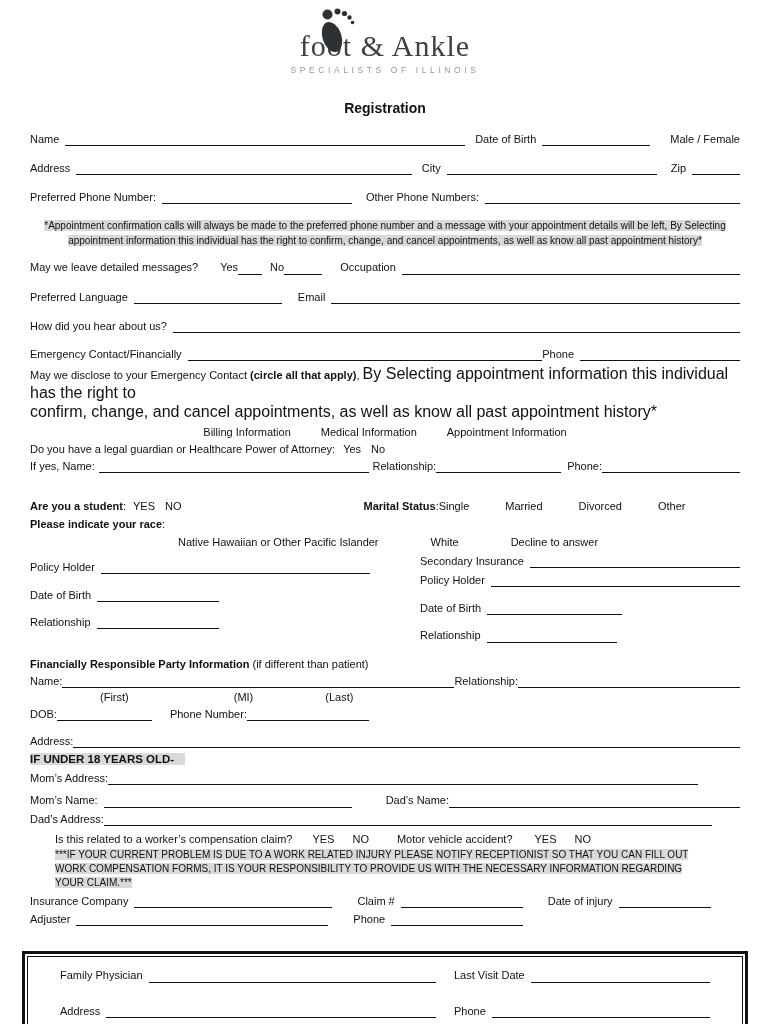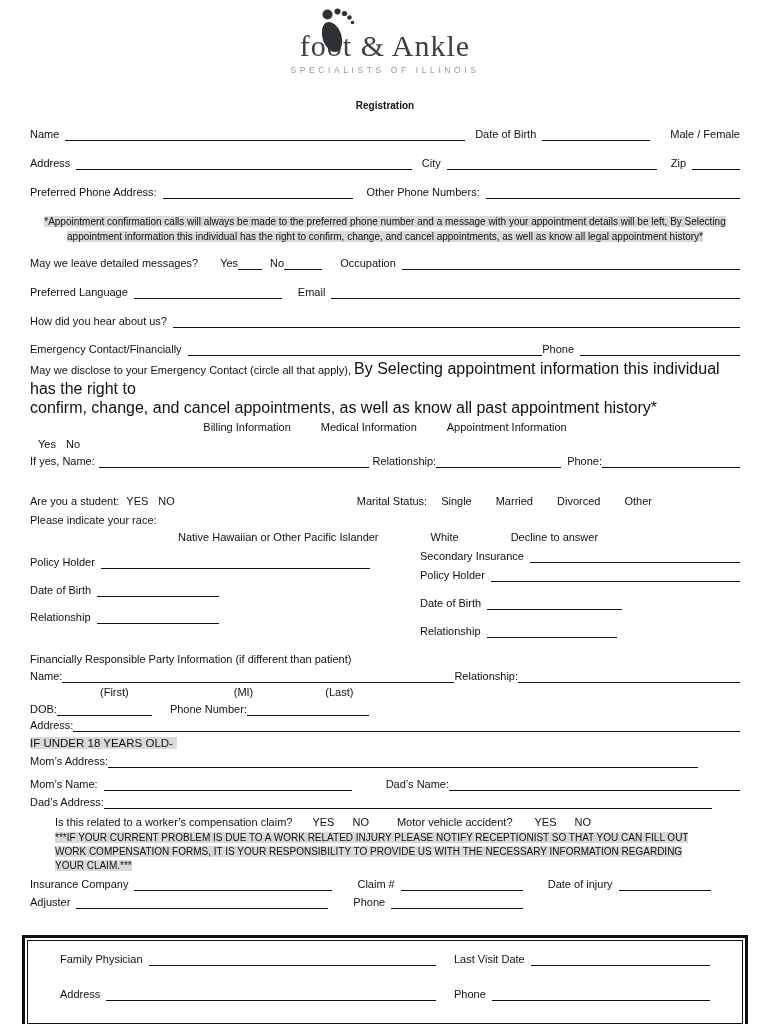"Registration" .title { font-size: 10px -> 14px }
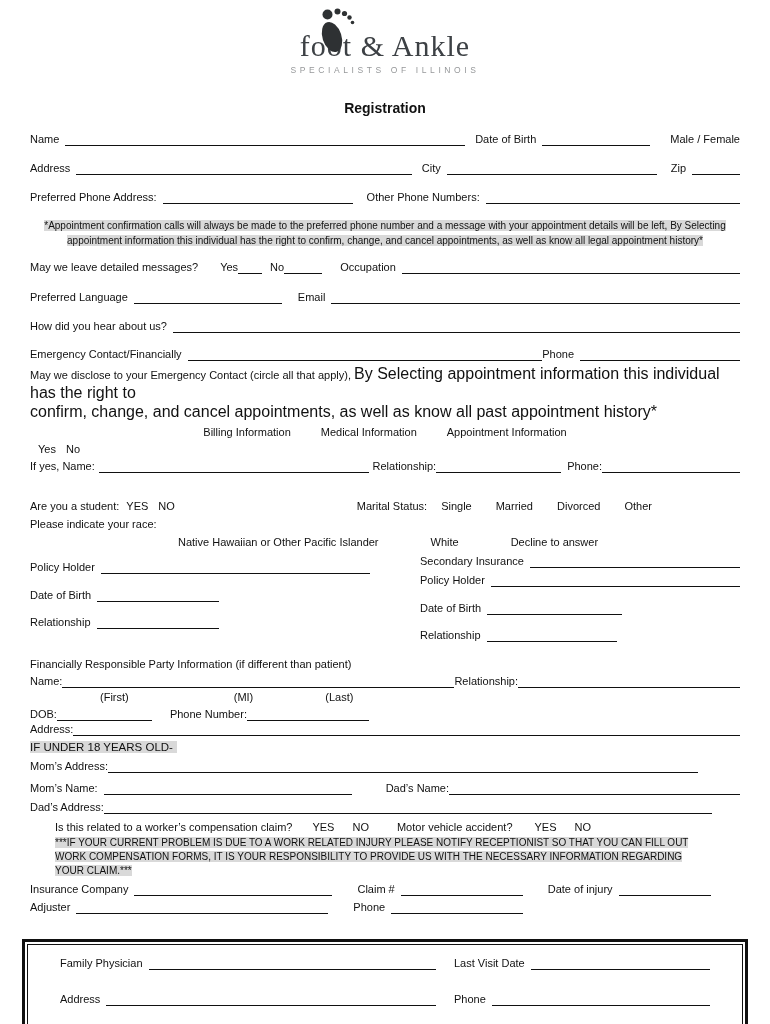"Name" .r { align-items: none -> flex-end }
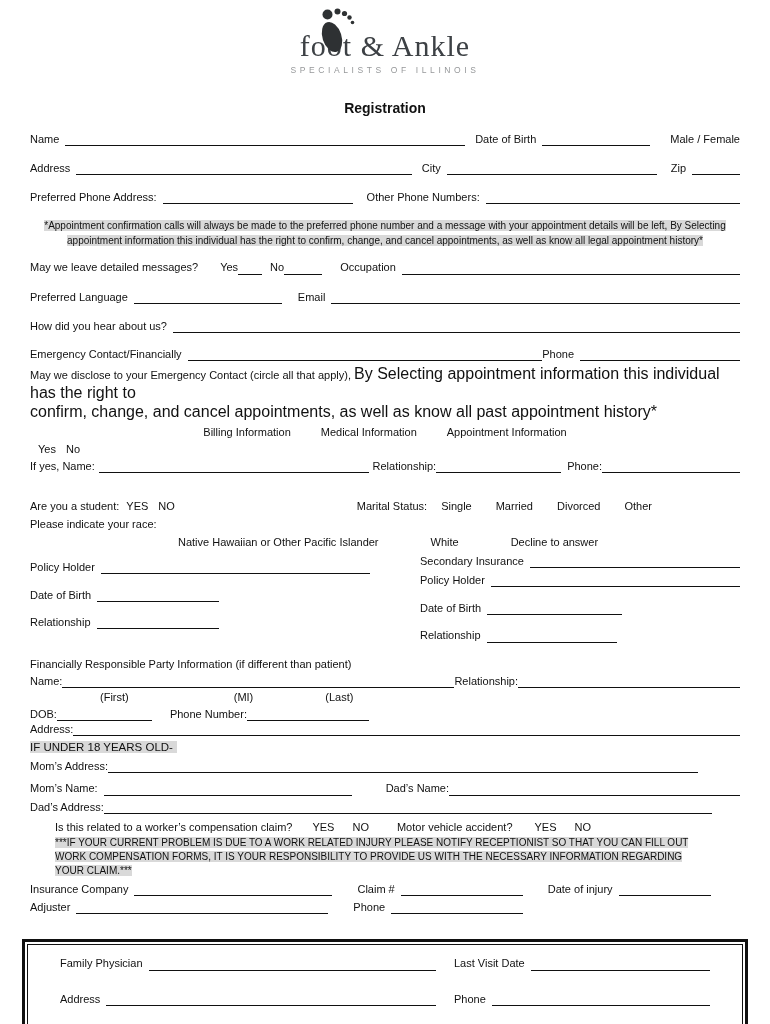"Preferred Phone Address:" span.lbl { text: Address -> Number }
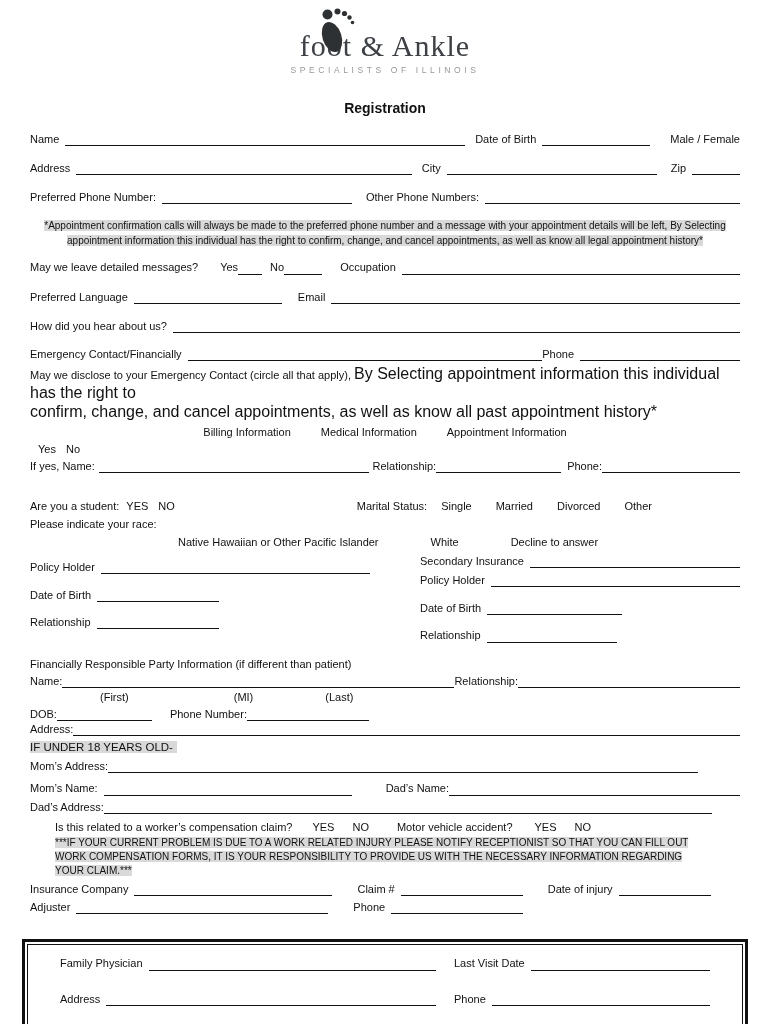"*Appointment confirmation calls will" span.hl { text: legal -> past }
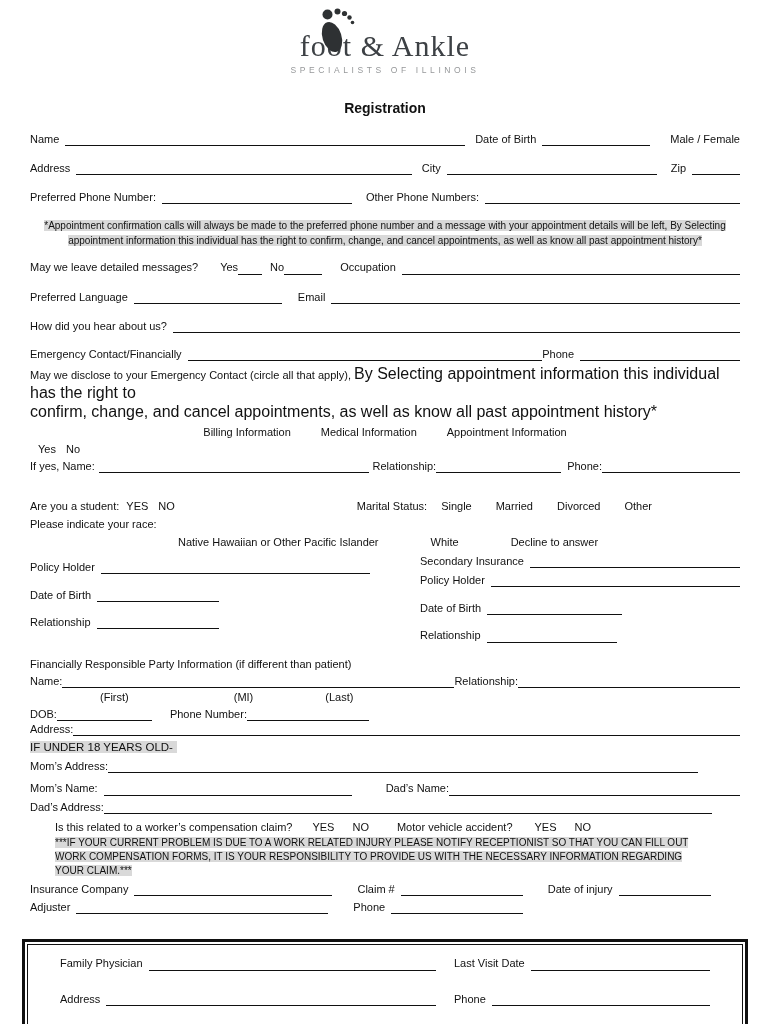"(circle all that apply)" .b { font-weight: 400 -> 700 }
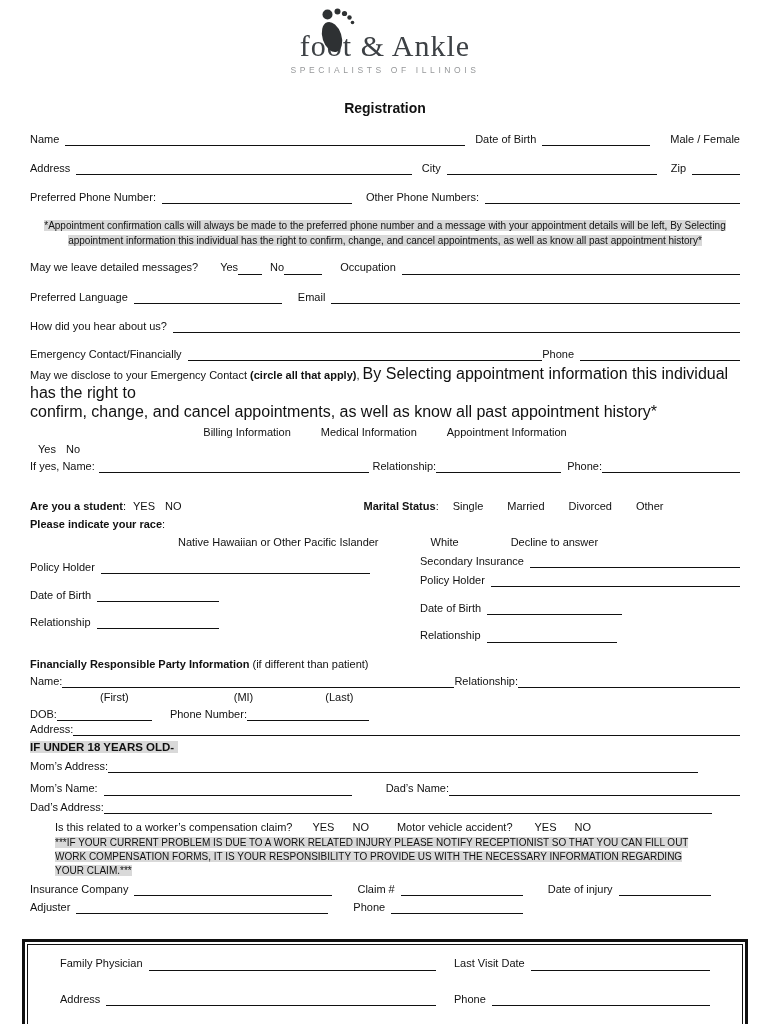"Do you have a legal" span.lbl { html: none -> <span>Do you have a legal guardian or Healthcare Power of Attorney:</span> }
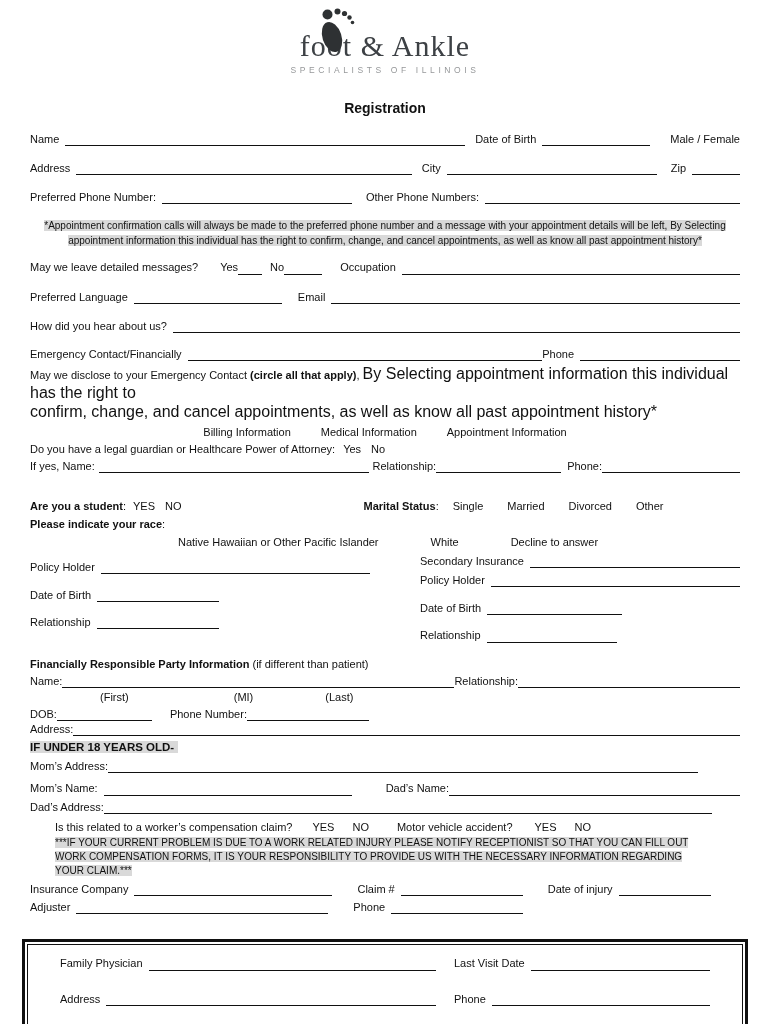"Single" .marital-opts { gap: 24px -> 36px; margin-left: 14px -> none }
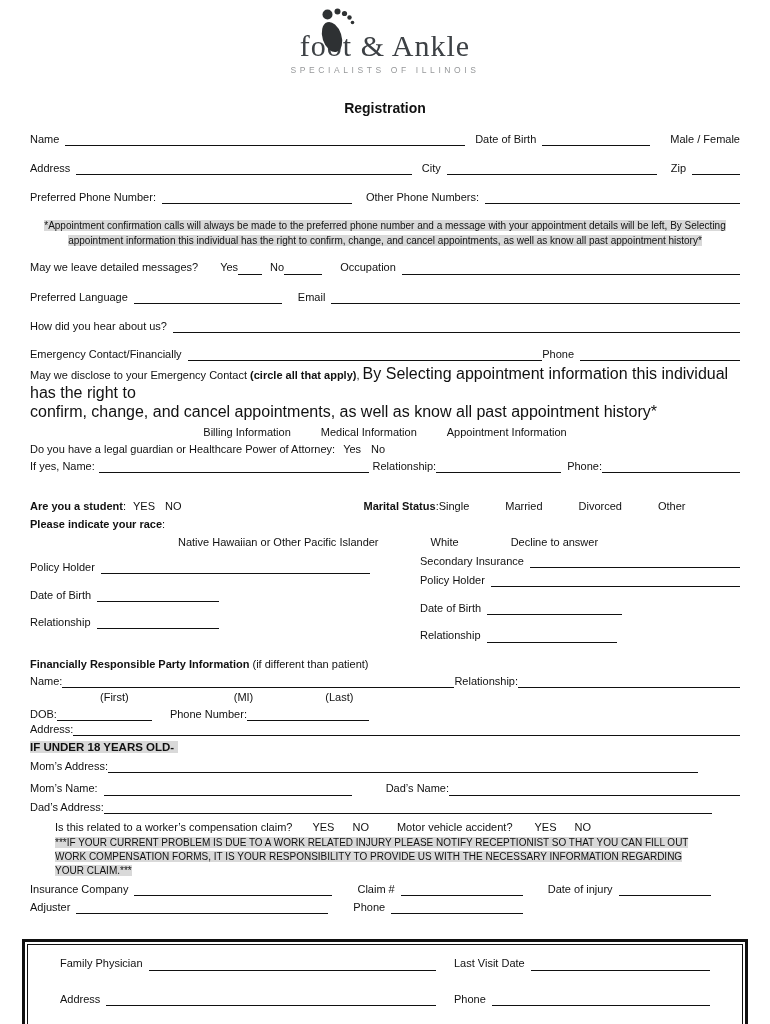"Address:" div.r { margin-top: 2px -> 14px }
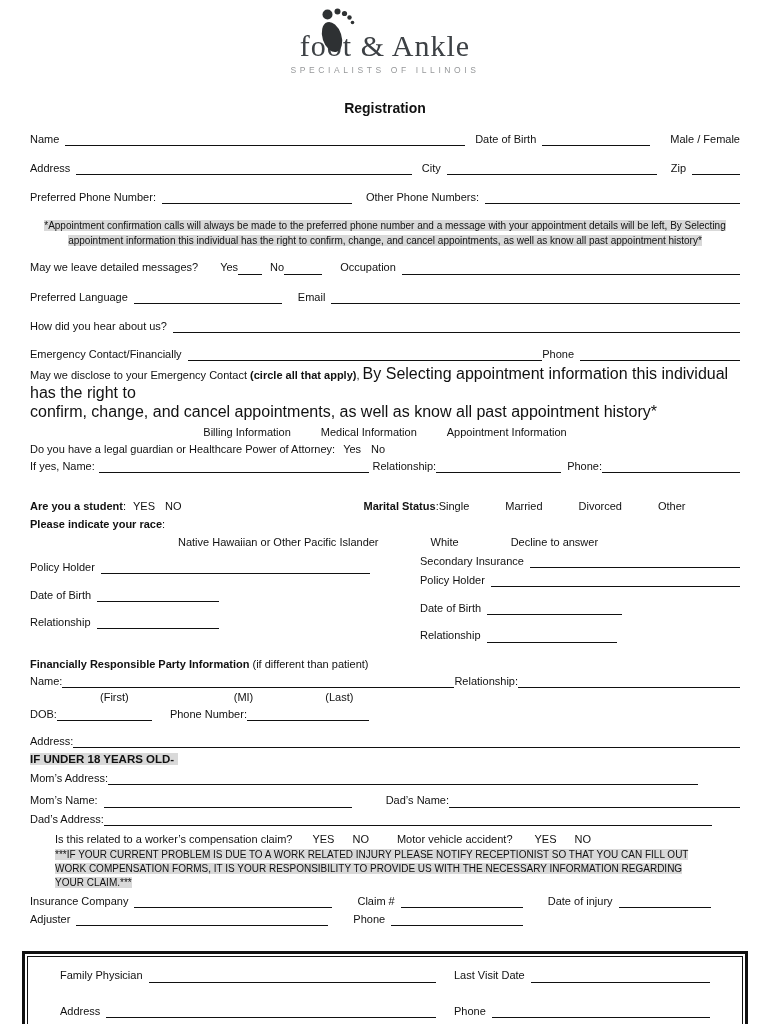"IF UNDER 18 YEARS OLD-" span.b { padding-right: 4px -> 11px }
